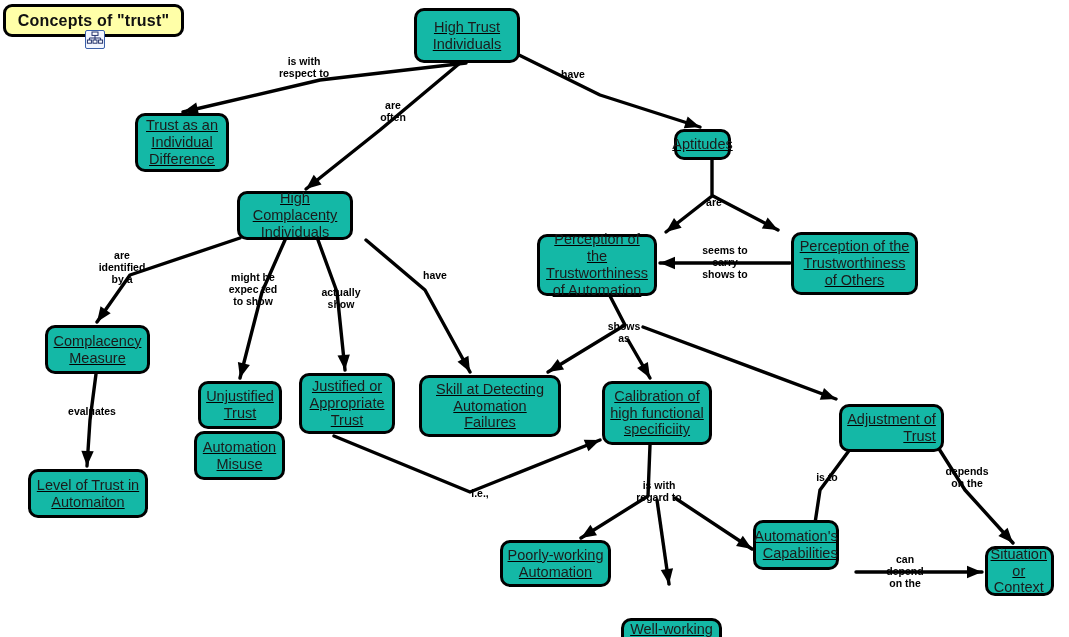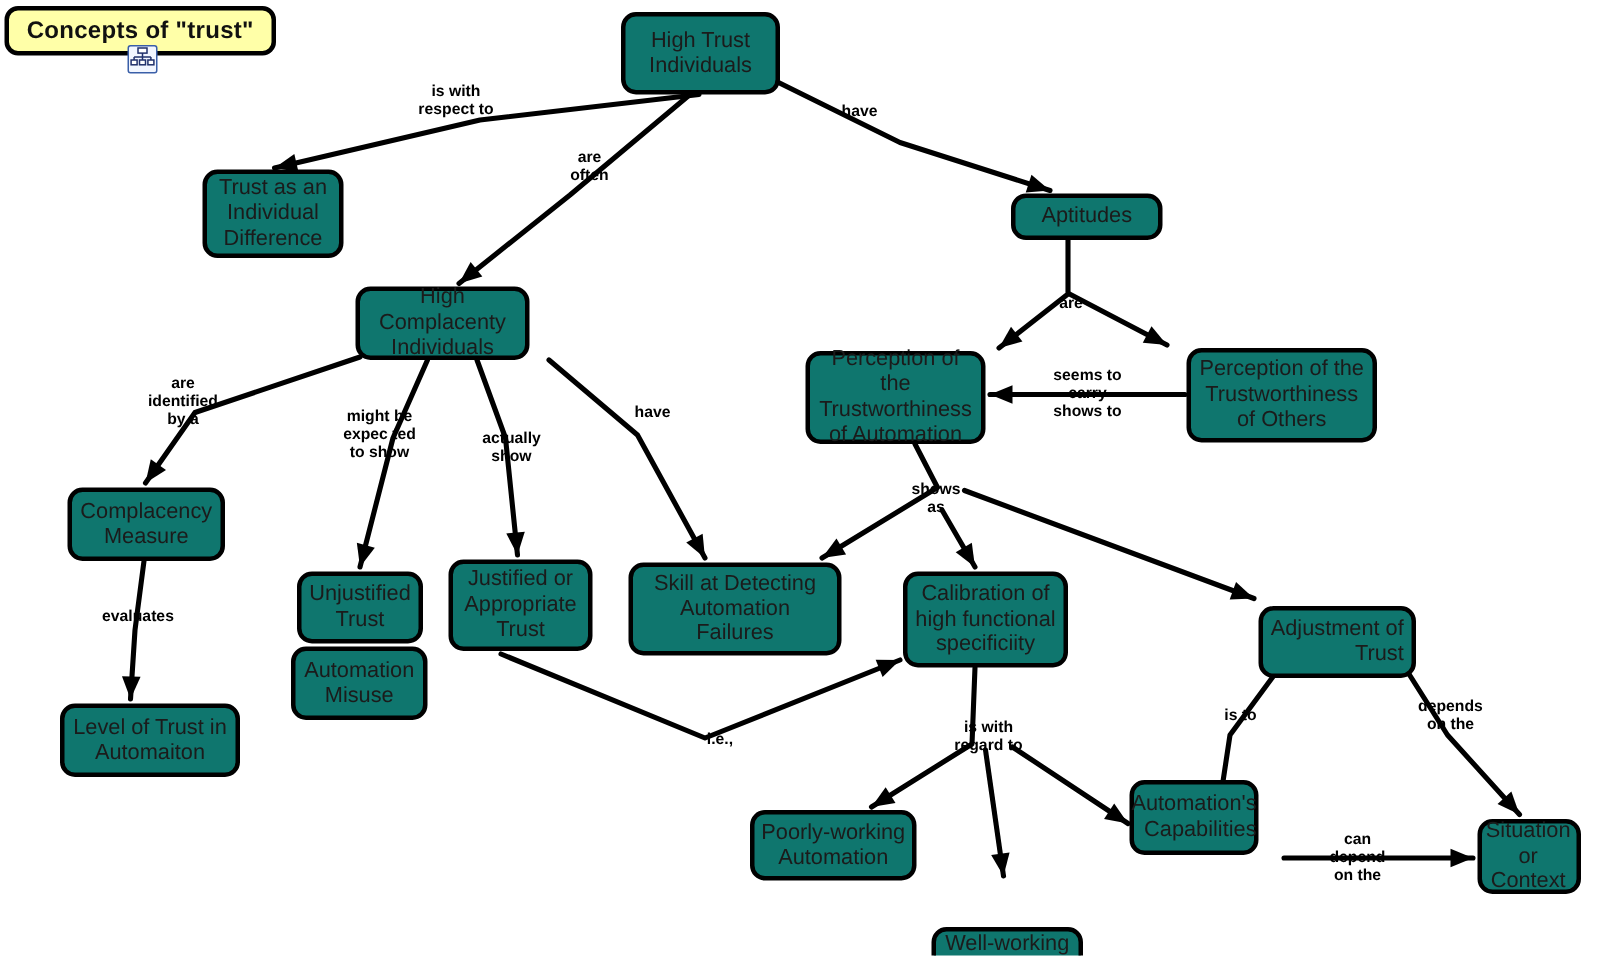"High Trust" .node { background: #0f766e -> #14b8a6; text-decoration: none -> underline }
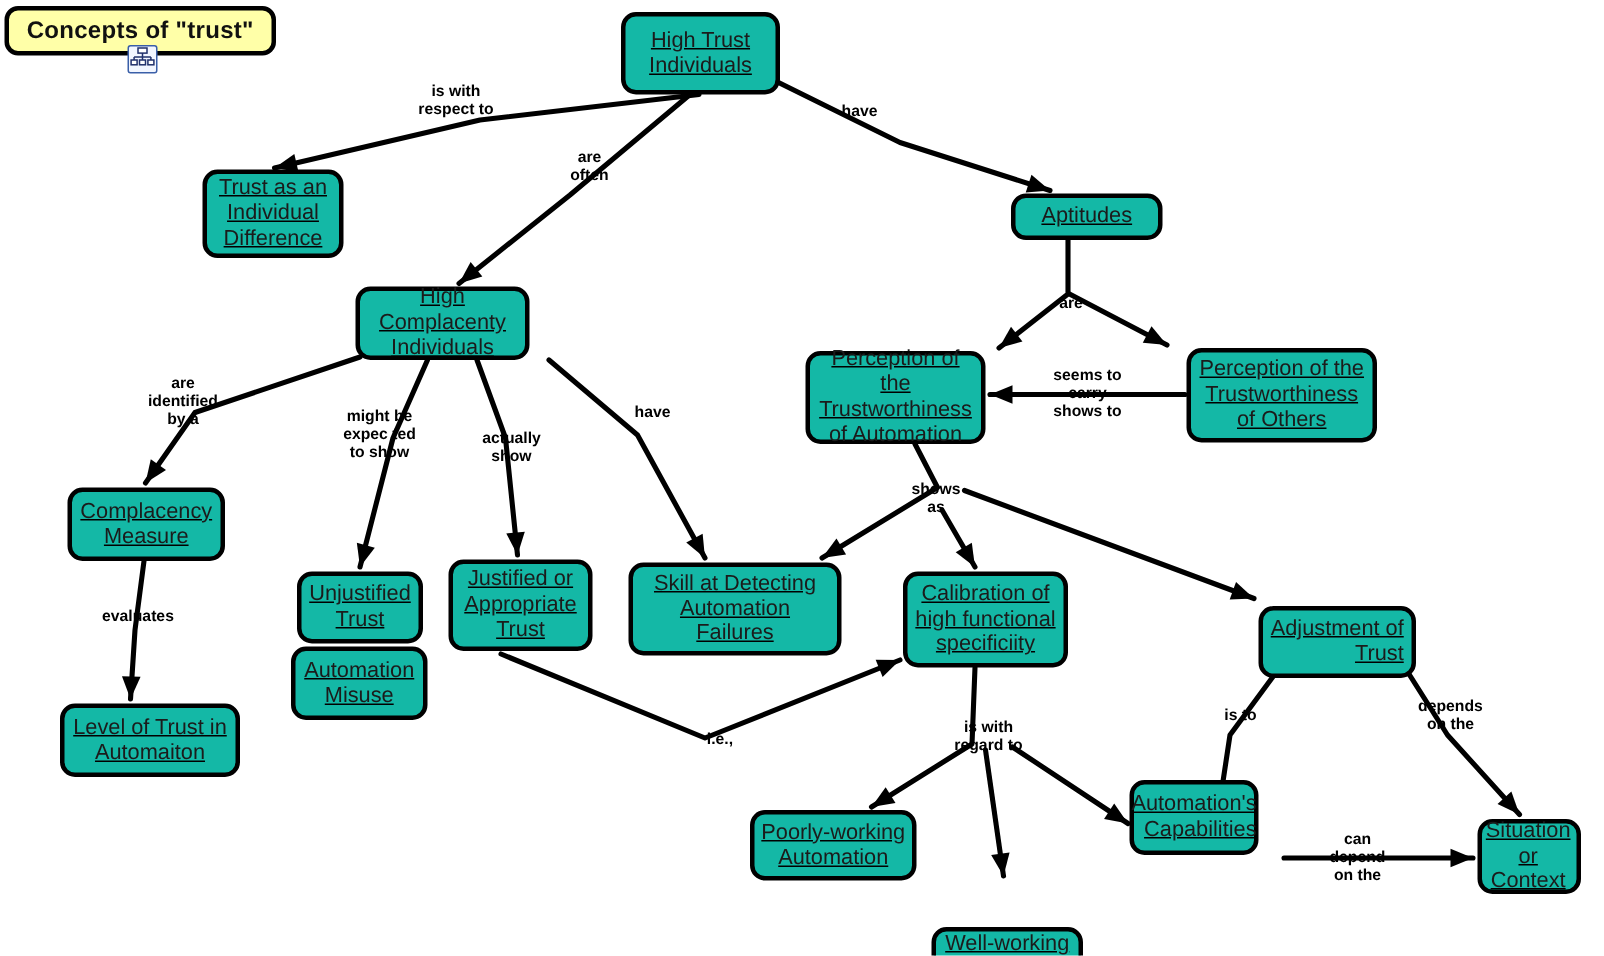"Aptitudes" div.node { width: 101px -> 57px }
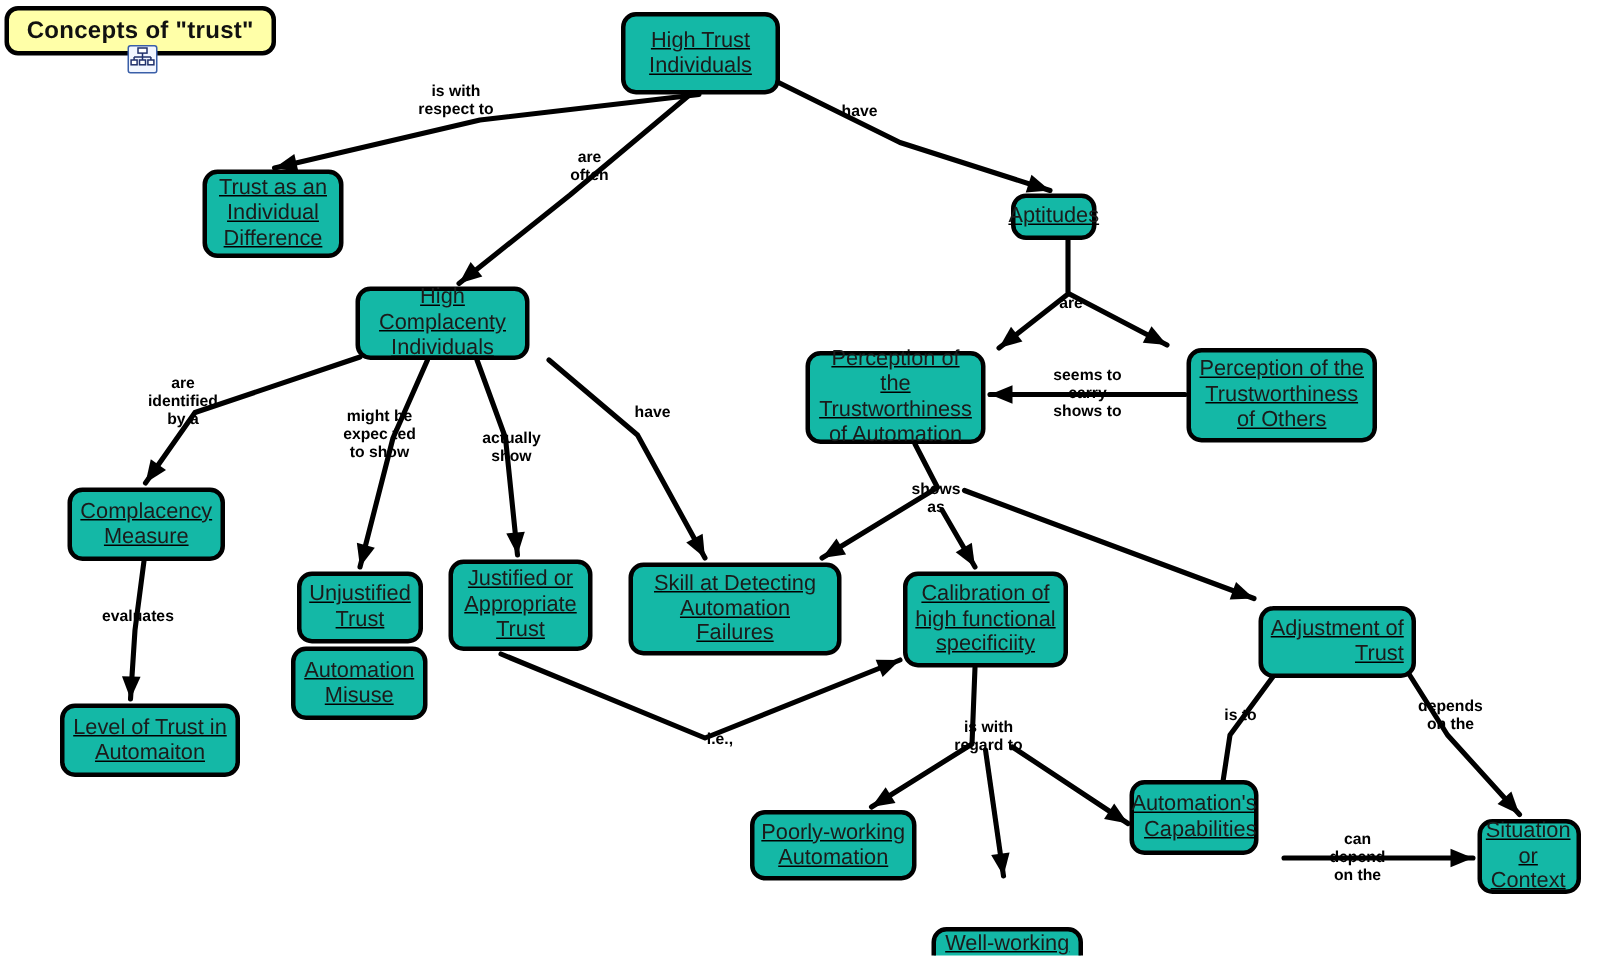"Level of Trust in" div.node { left: 40px -> 28px }
